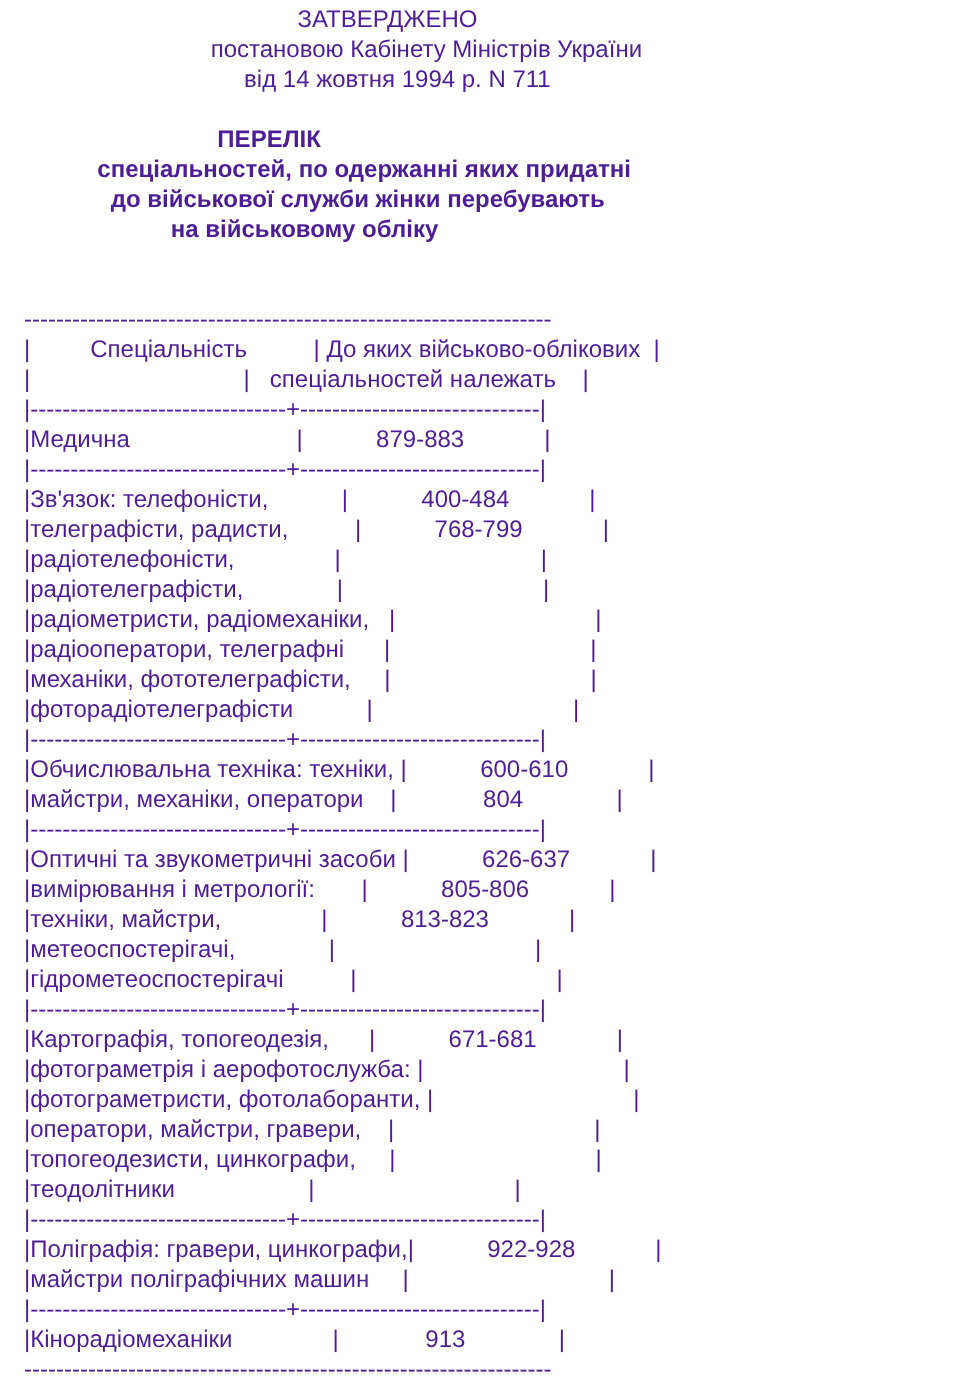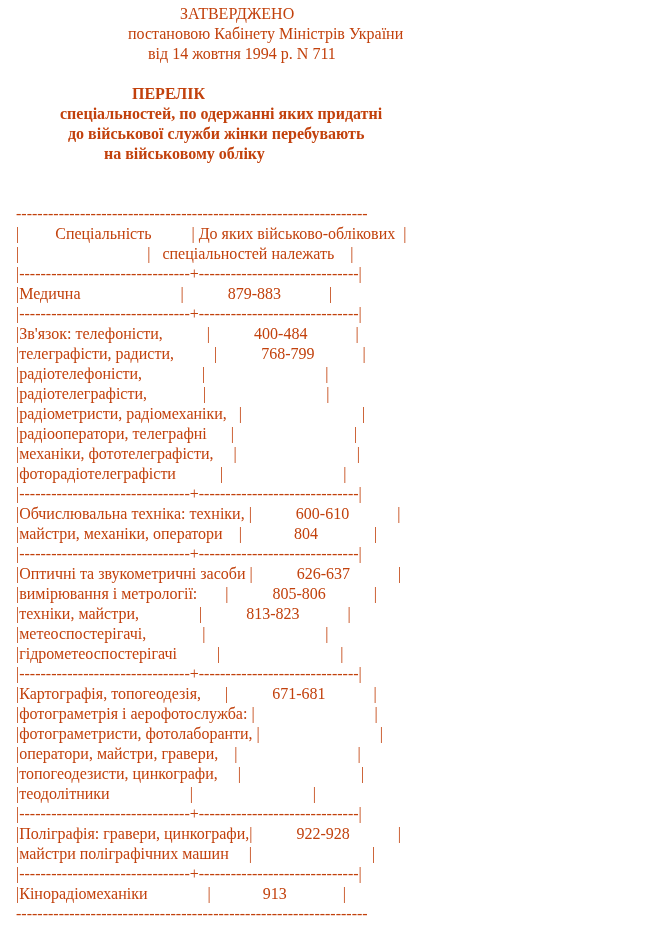"ЗАТВЕРДЖЕНО" .doc { color: #c2410c -> #4c1d95; font-family: Liberation Serif, serif -> Liberation Sans, sans-serif }
